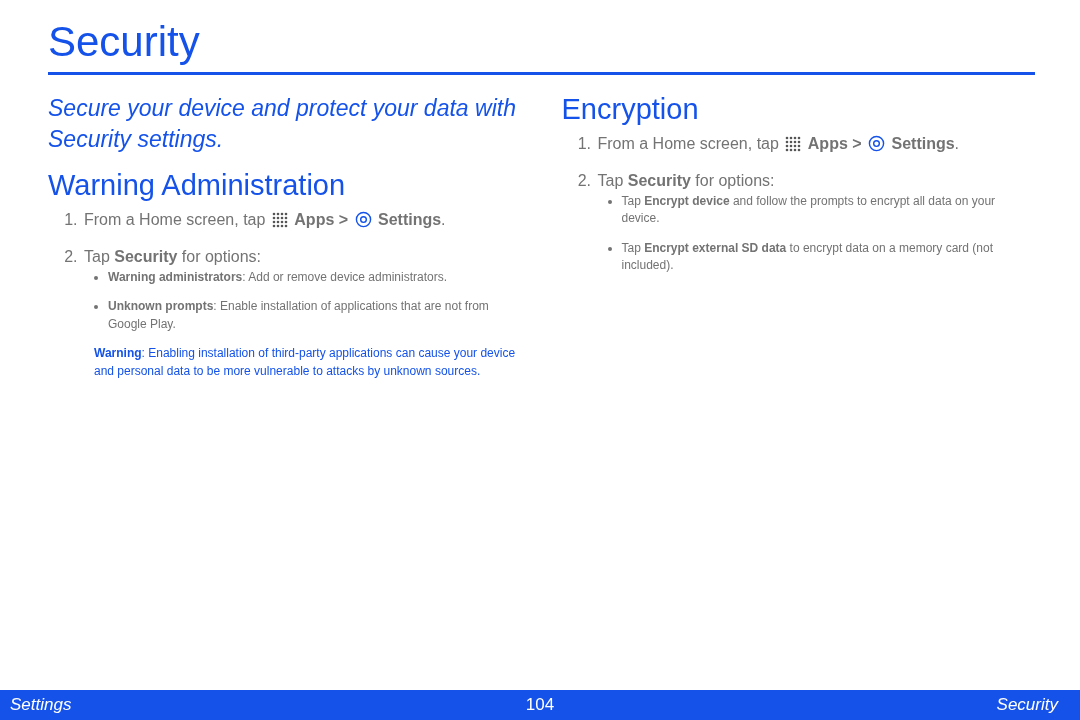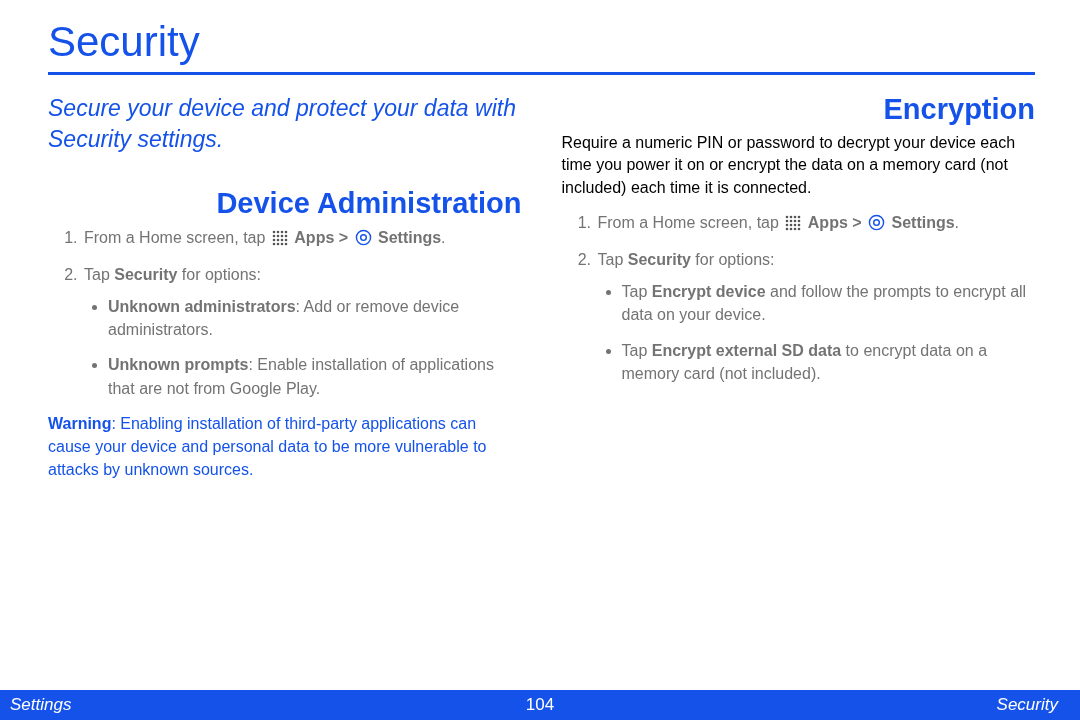"Secure your device and protect" .subtitle { margin-bottom: 32px -> 14px }
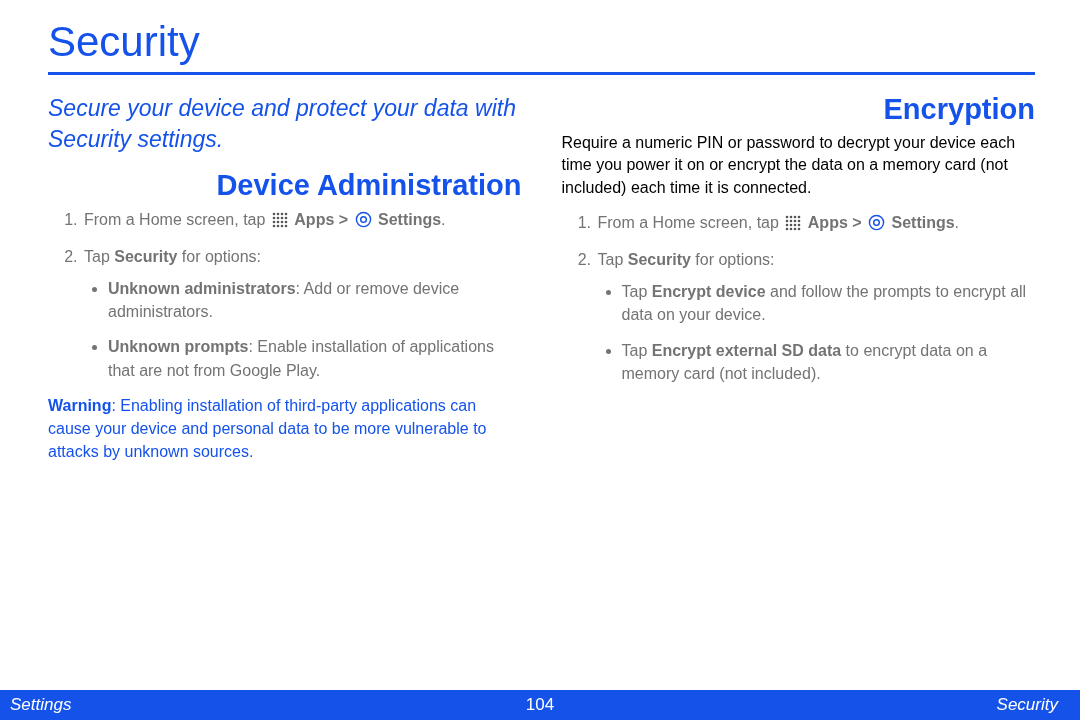"Encryption" .section-heading { font-weight: 700 -> 400; text-align: right -> none }
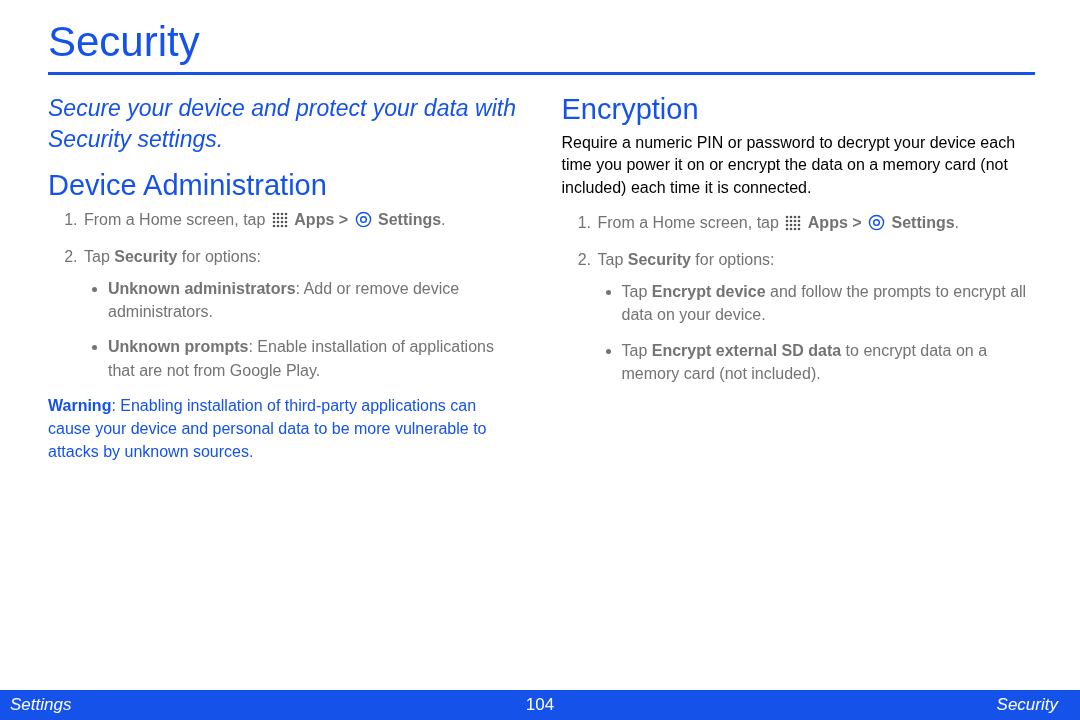"Require a numeric PIN or" p.body-text { html: <p>Require a numeric PIN or password to decrypt your device each time you power it on or encrypt the data on a memory card (not included) each time it is connected.</p> -> none }
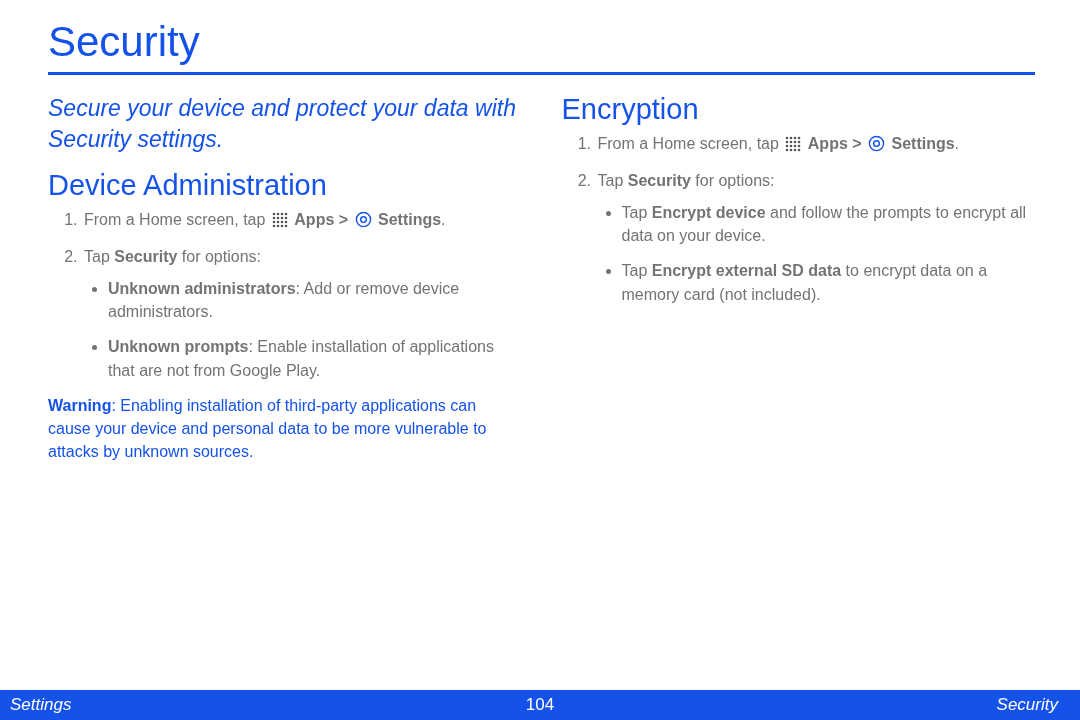"Device Administration" h2.section-heading { text: Device -> Warning }
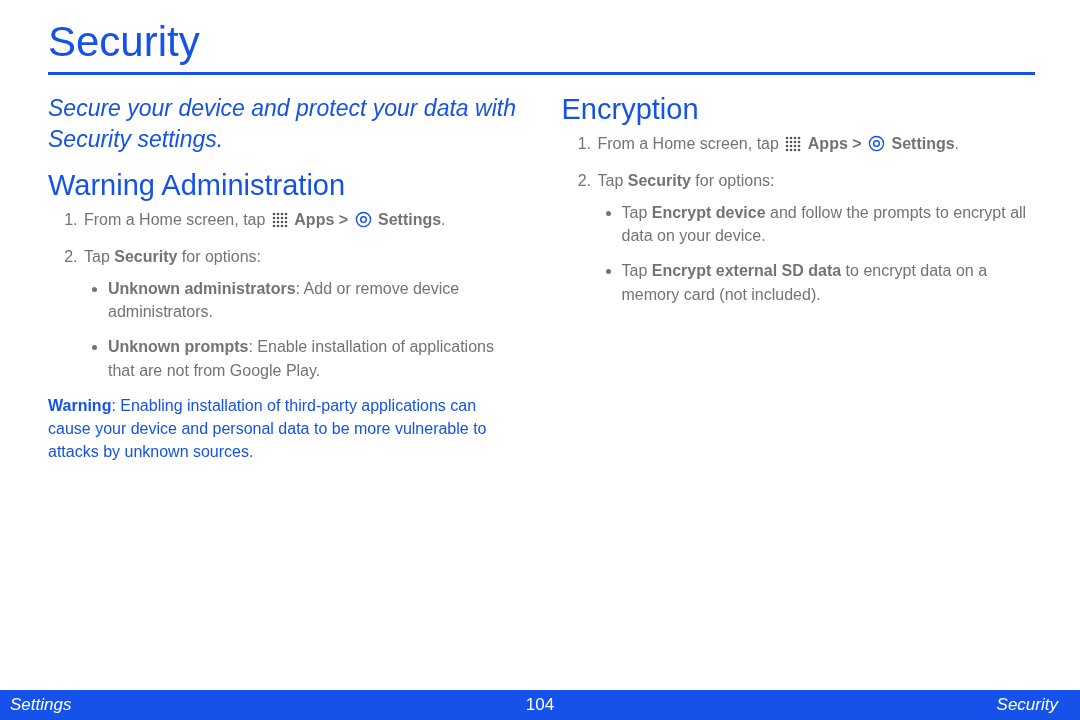"Tap Encrypt device and follow" ul.bullets { font-size: 16px -> 12px; margin-top: 8px -> none }
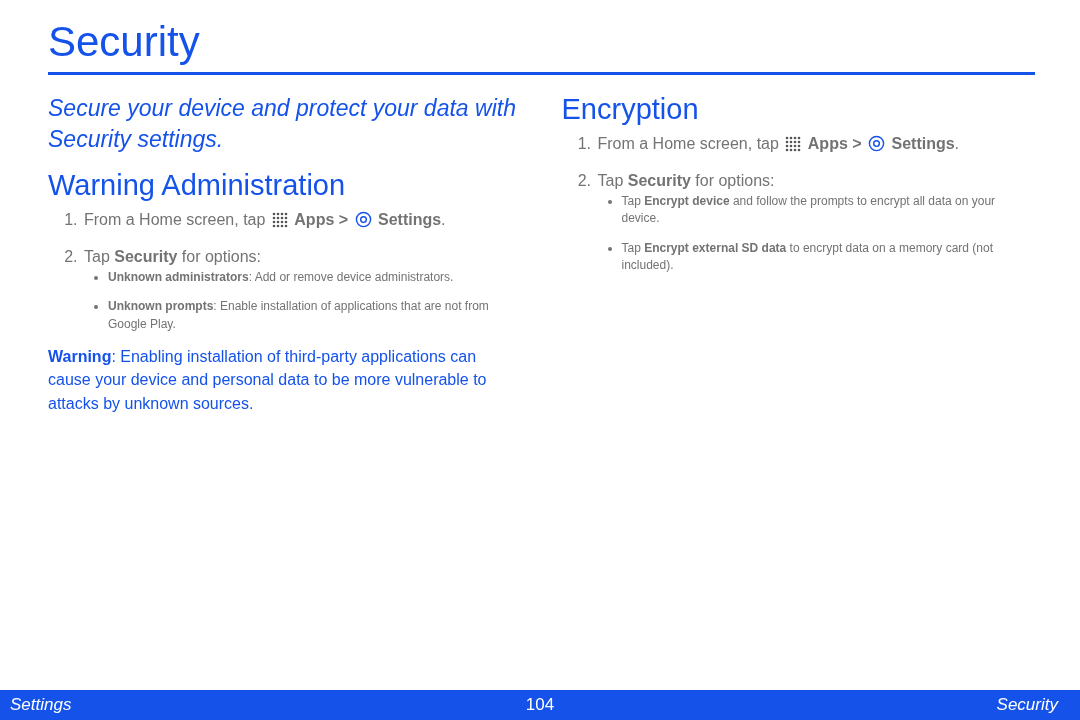"Unknown administrators" span.b { text: Unknown -> Warning }
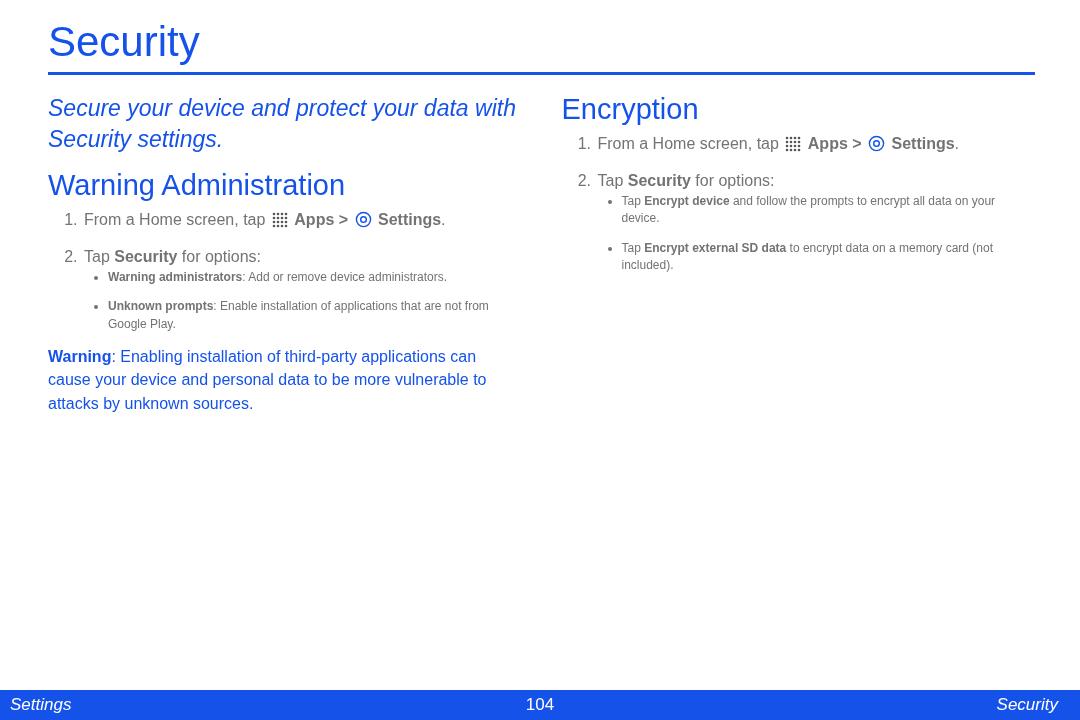"Warning: Enabling installation of" .warning { font-size: 16px -> 12px; margin-left: none -> 46px }
